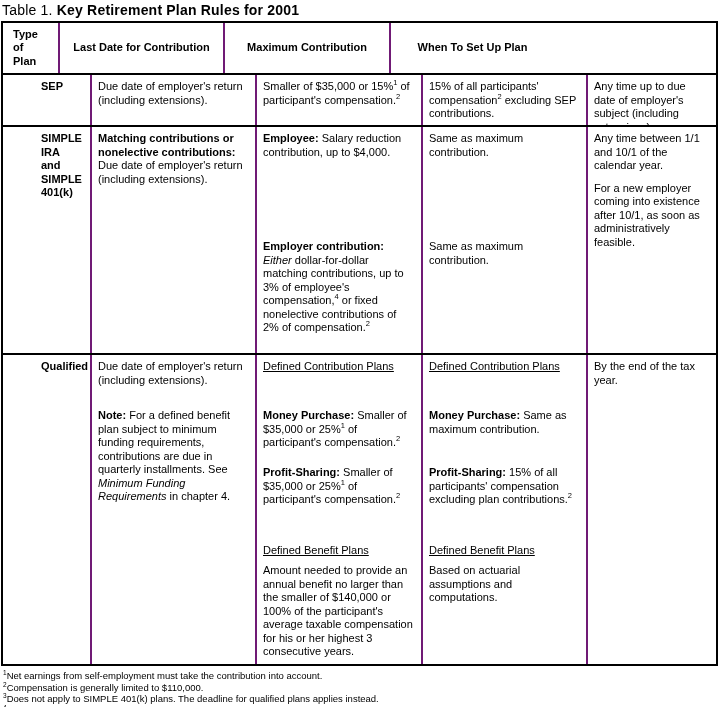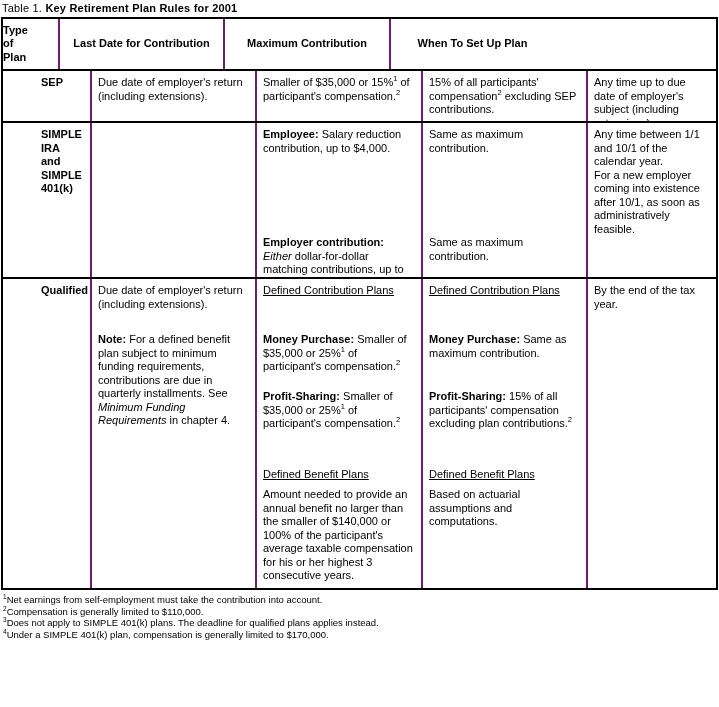"Table 1. Key Retirement Plan" .title { font-size: 11px -> 14px }
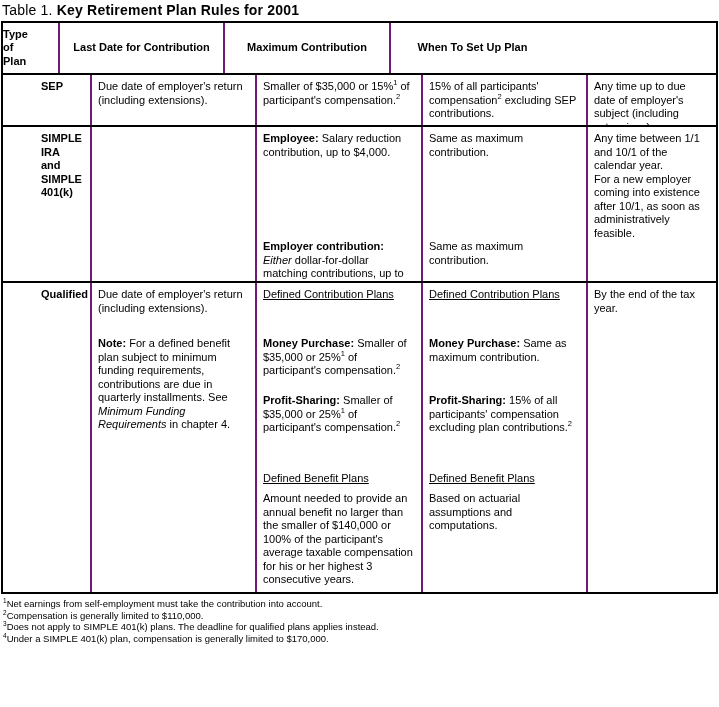"Type" .header-row .cell.type-col { padding-left: 0 -> 10px }
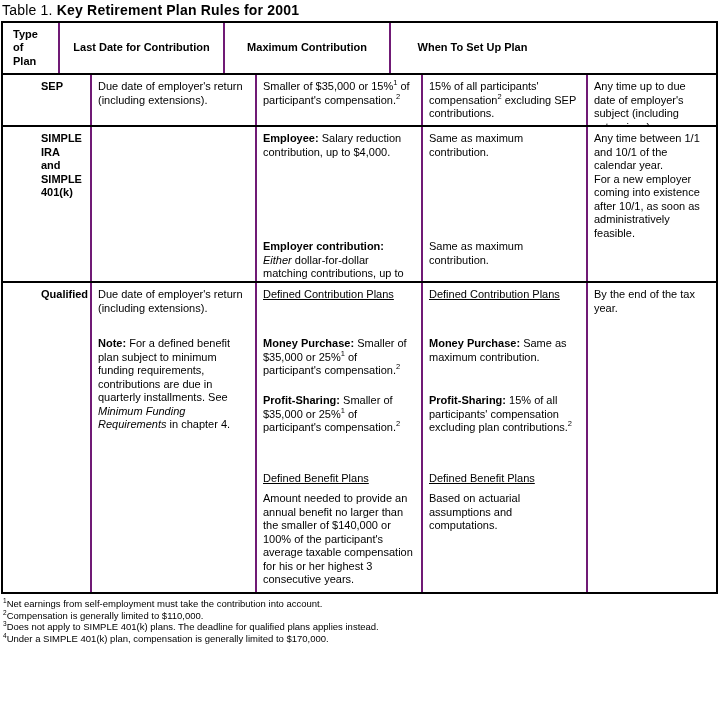"SIMPLE" .row-simple { height: 156px -> 228px }
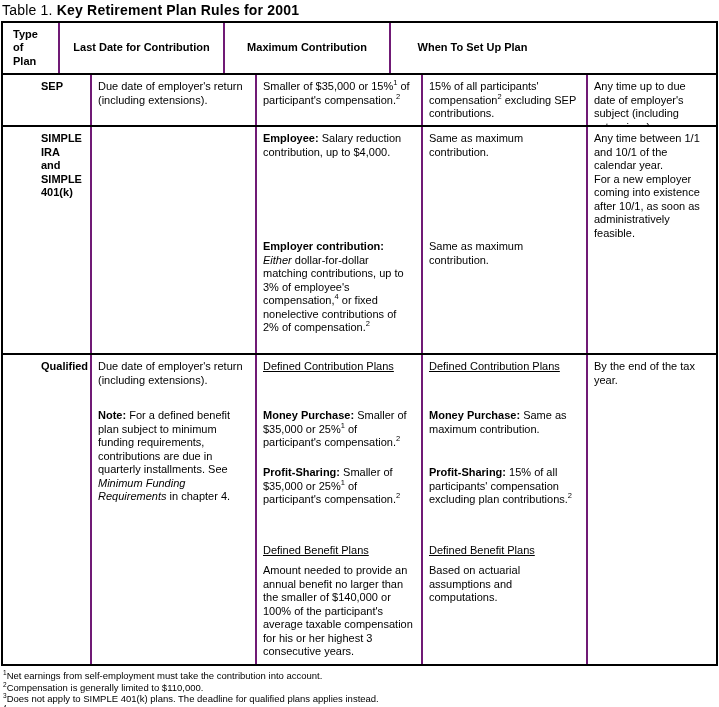"Matching contributions or nonelective" p.para { html: none -> <p><span>Matching contributions or nonelective contributions:</span><span> Due date of employer's return (including extensions).</span></p> }
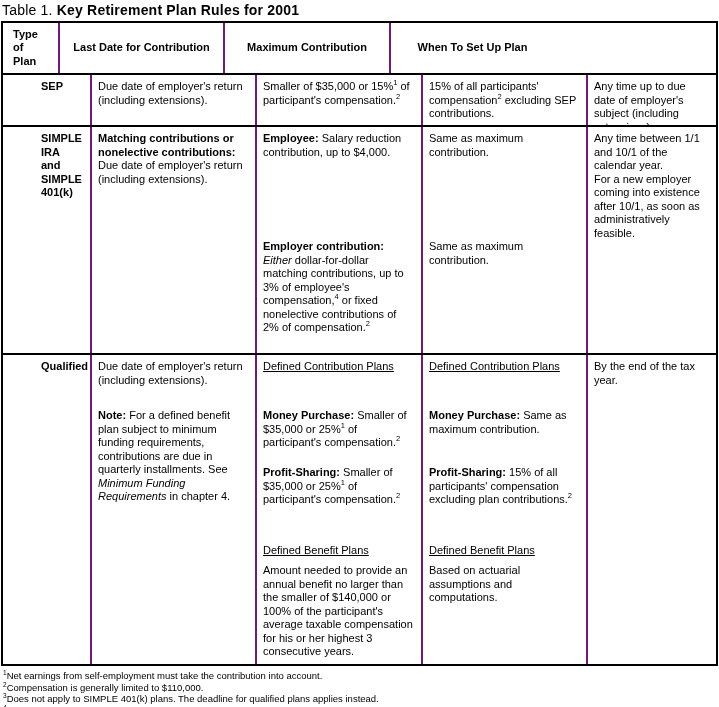"For a new employer coming" .gap-p { margin-top: none -> 9px }
